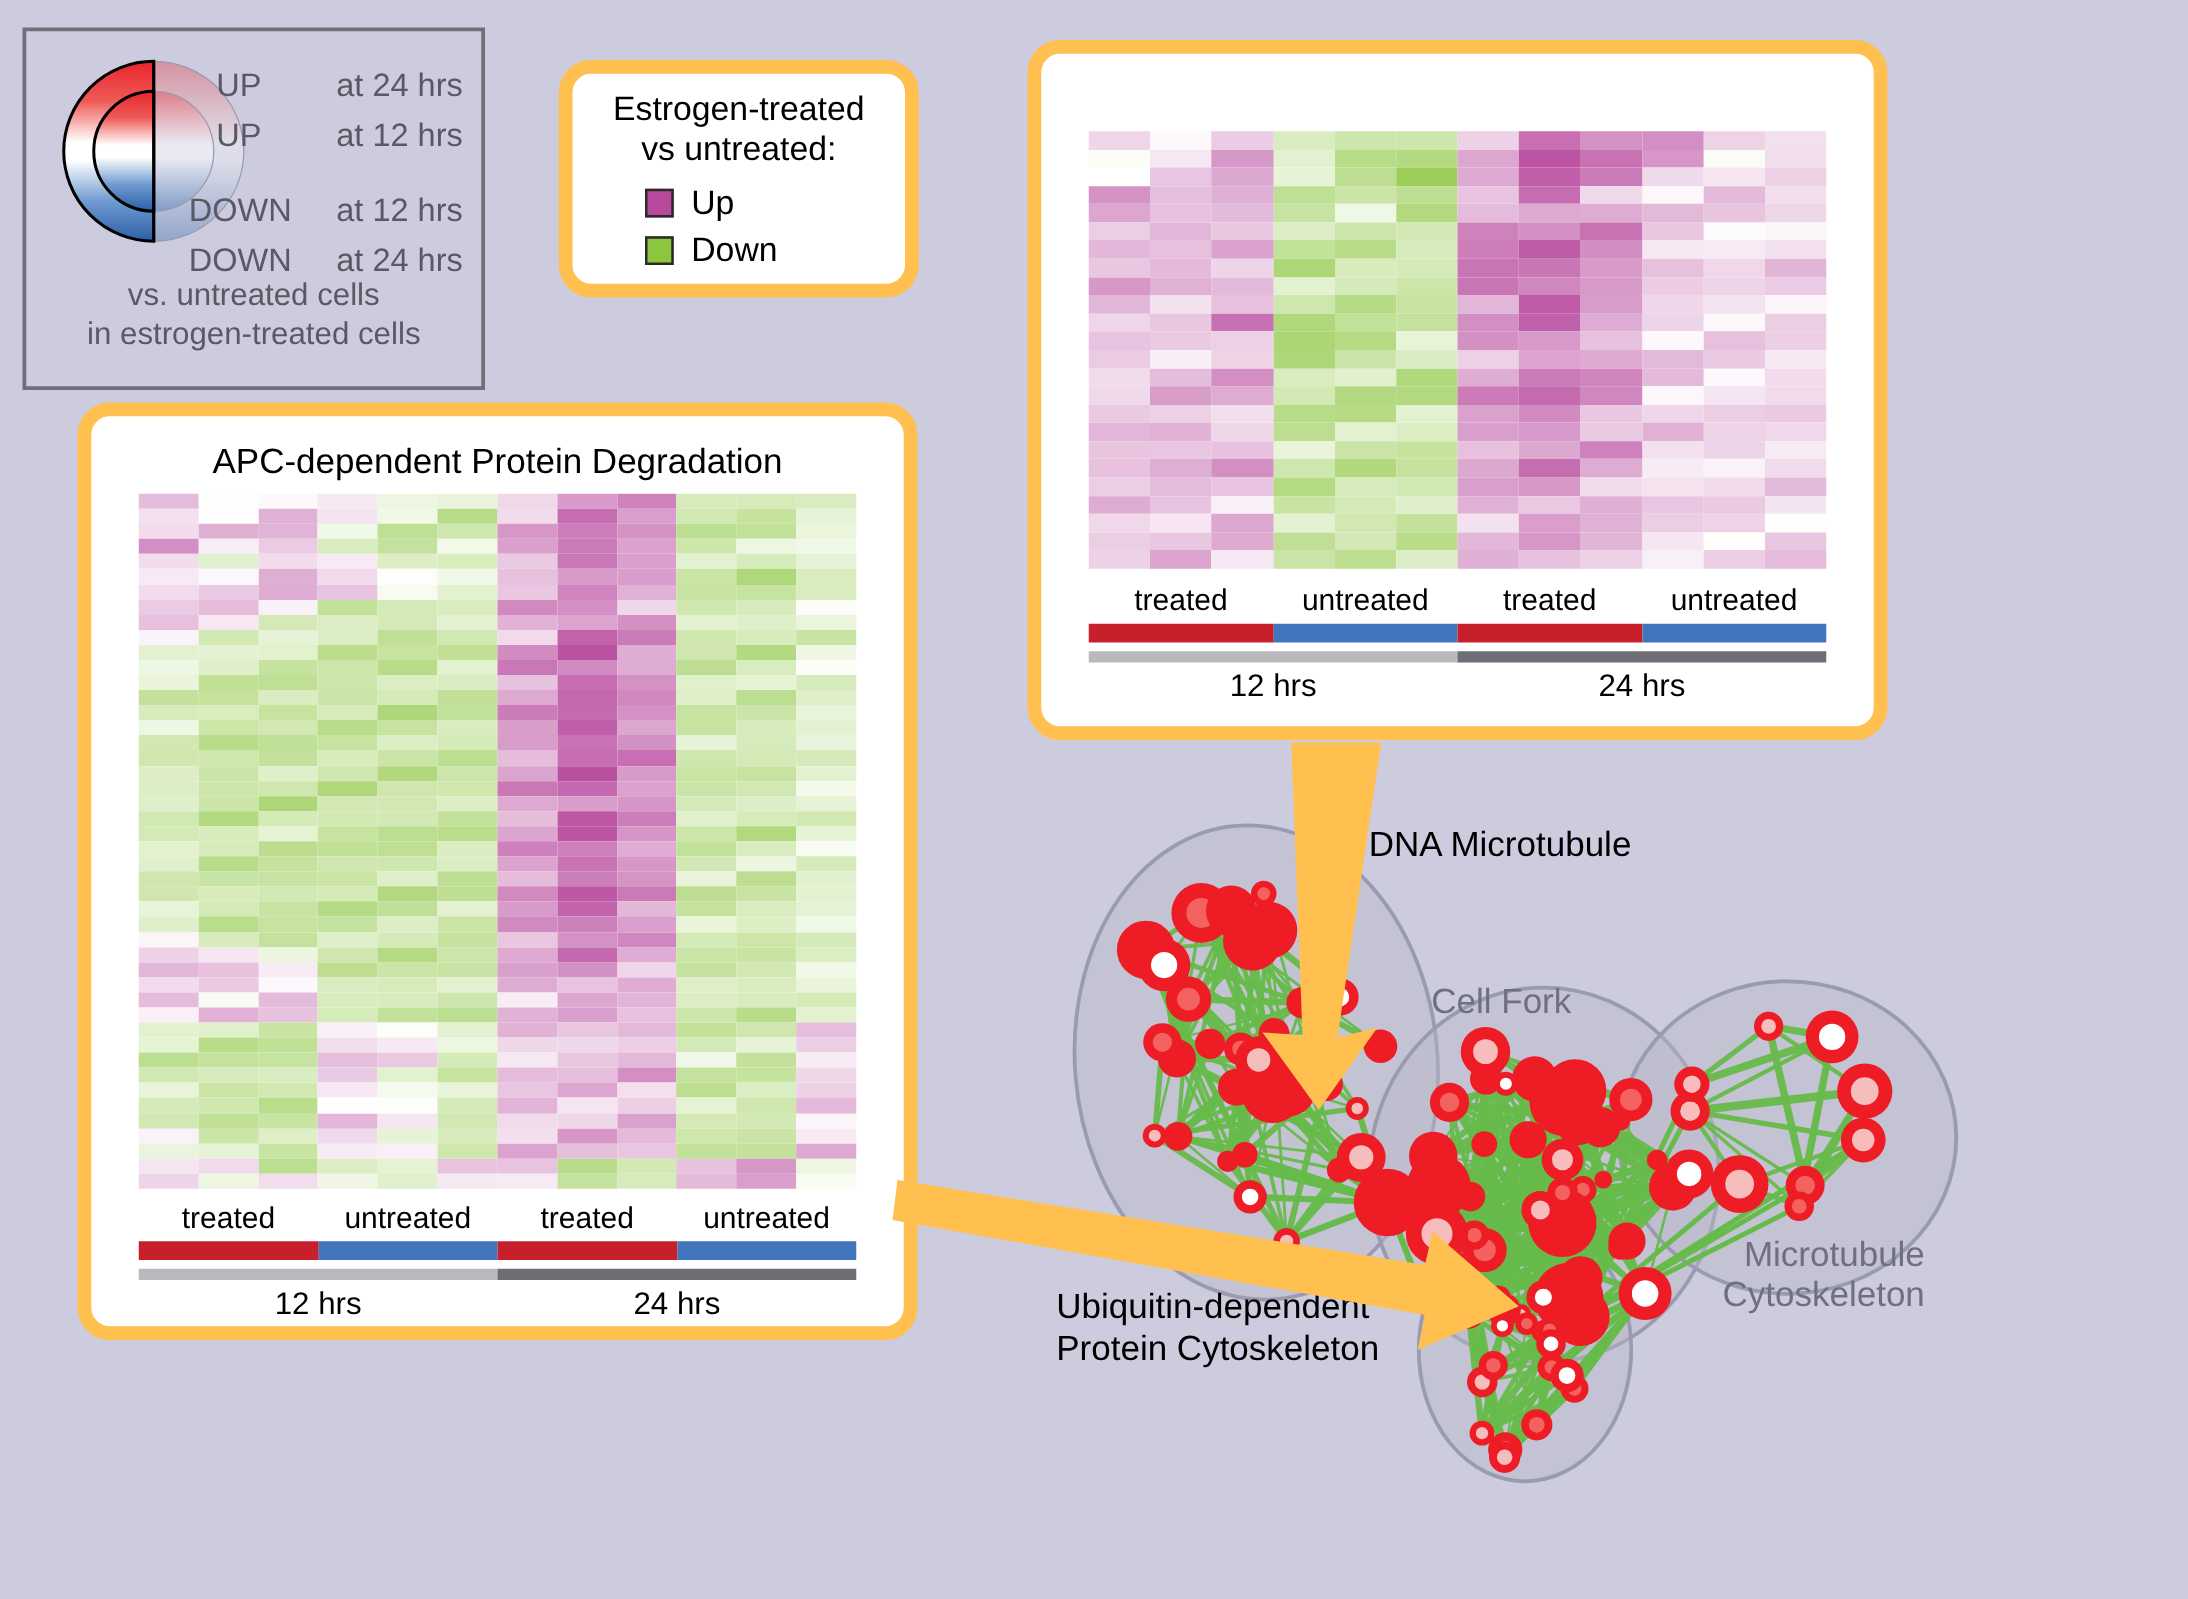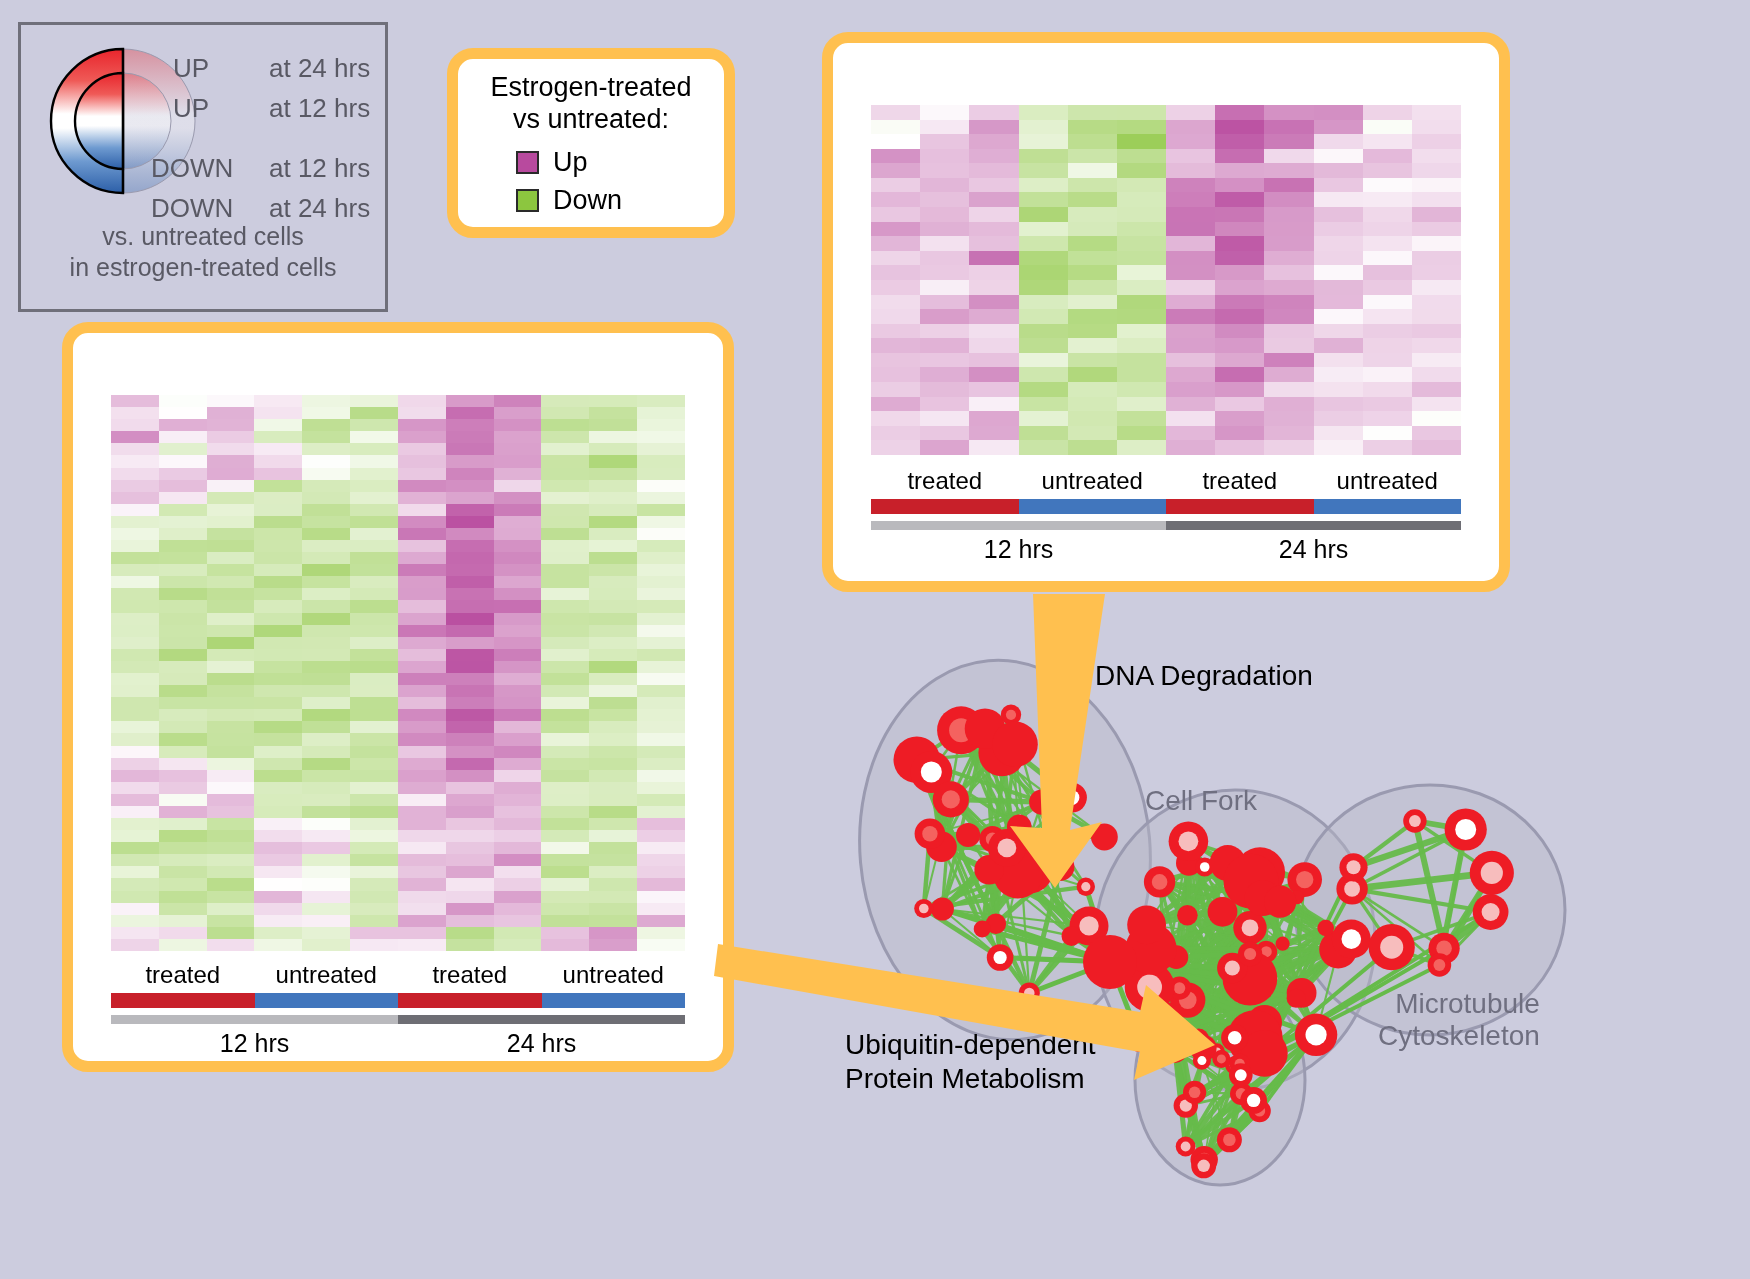"APC-dependent Protein Degradation" div.card-title { html: none -> <div>APC-dependent Protein Degradation</div> }
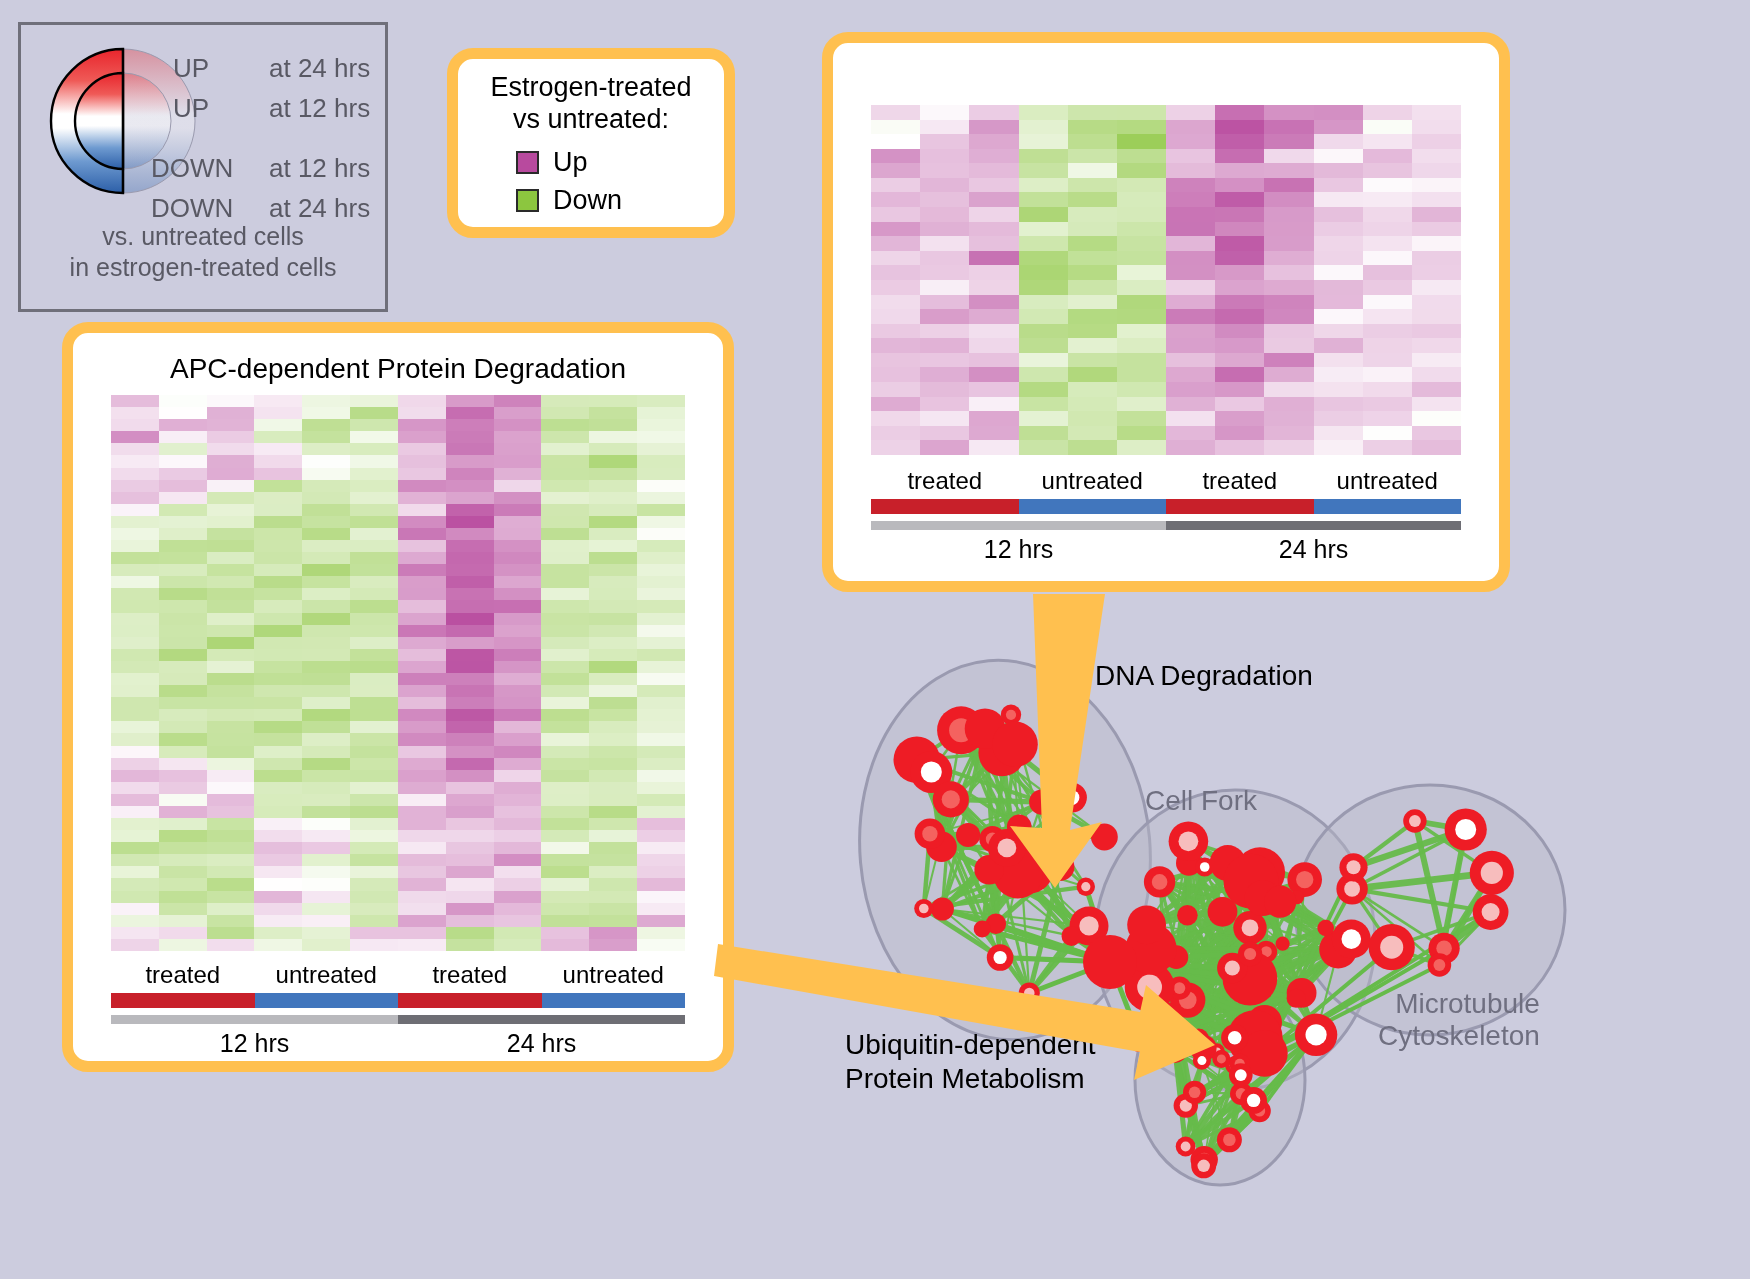"DNA Degradation" div.net-label { text: Degradation -> Microtubule }
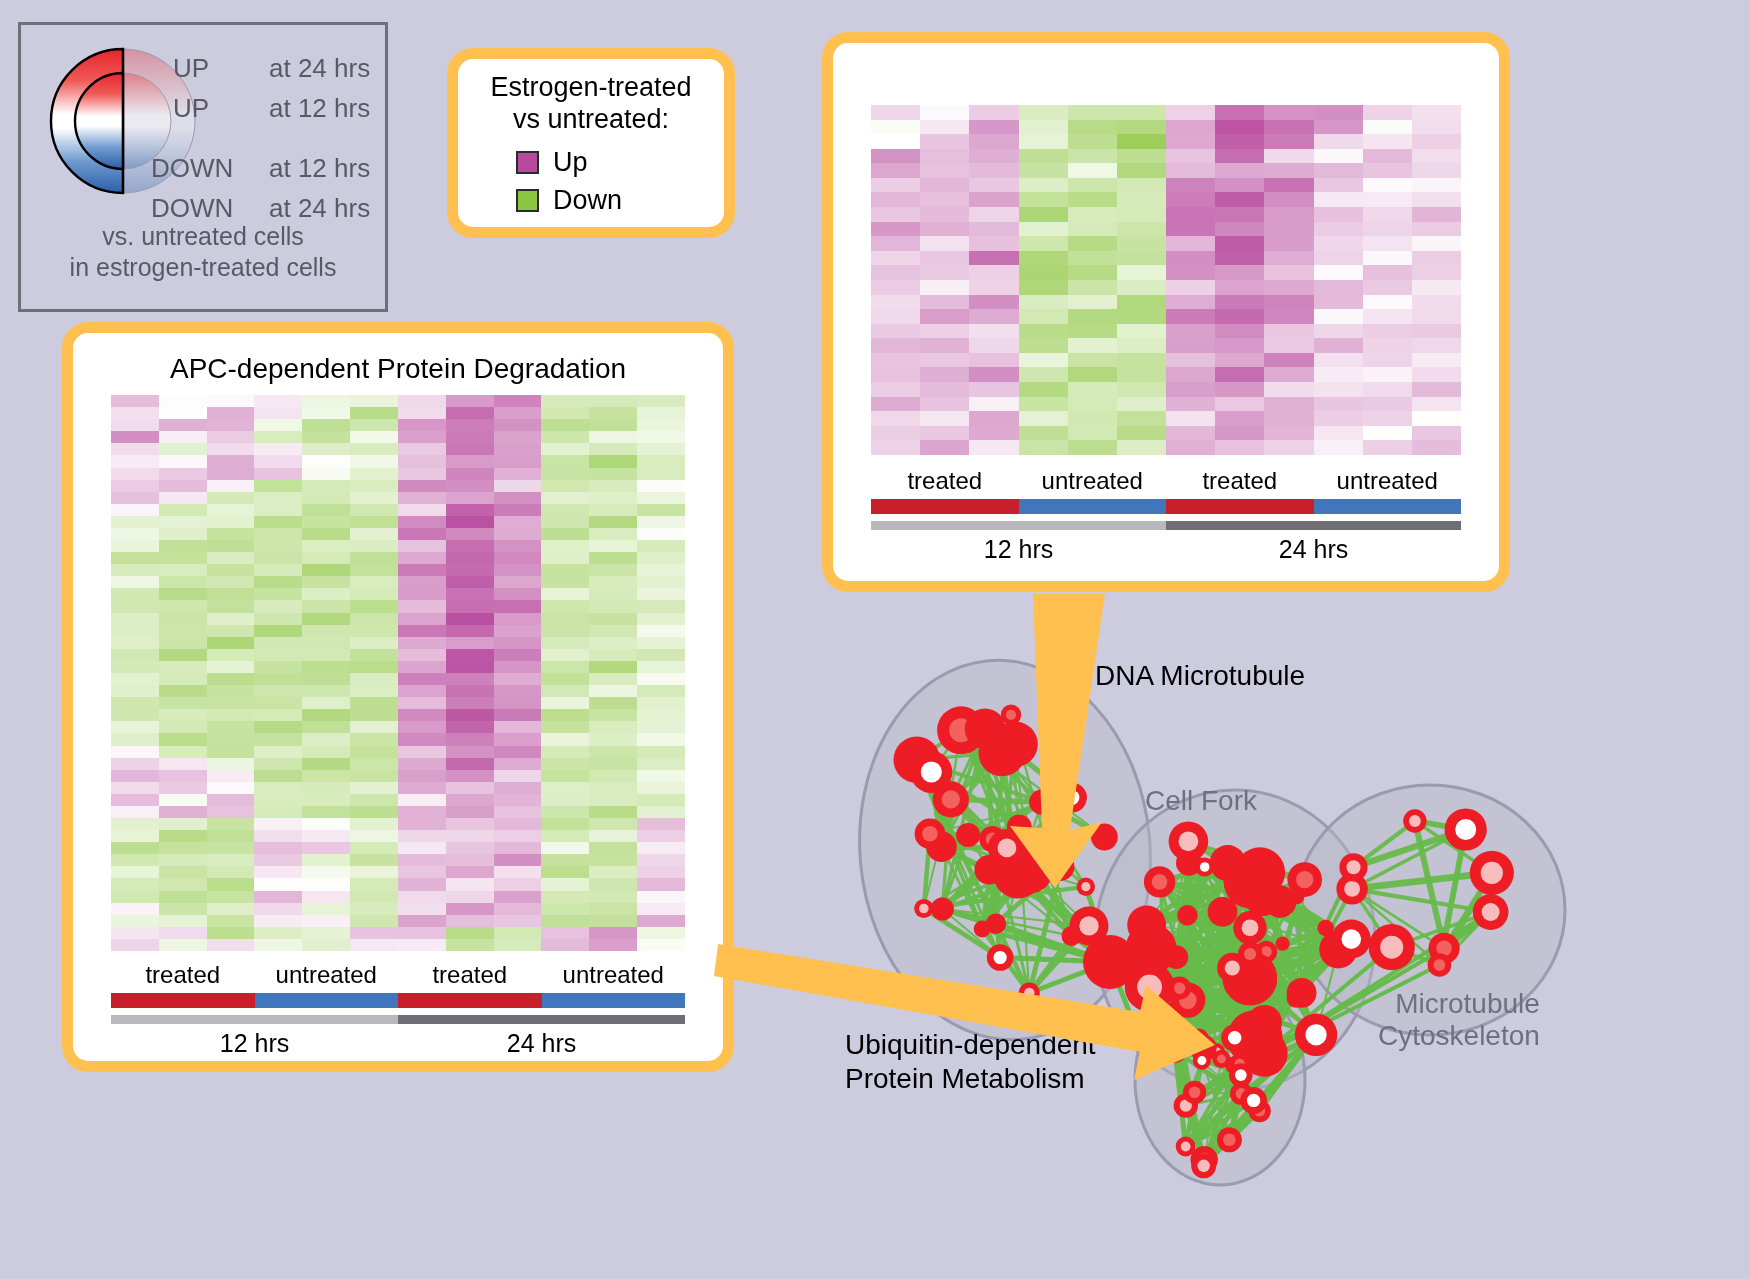"Ubiquitin-dependent" div.net-label { text: Metabolism -> Cytoskeleton }
